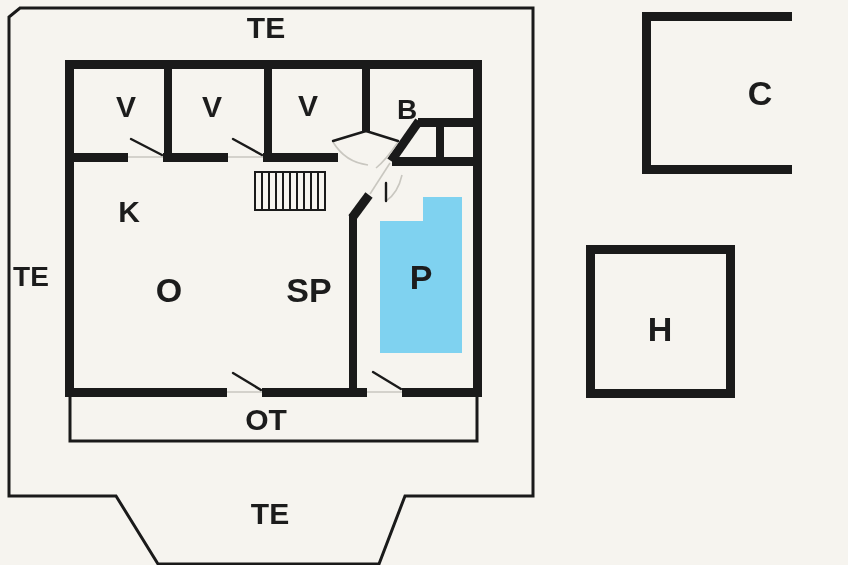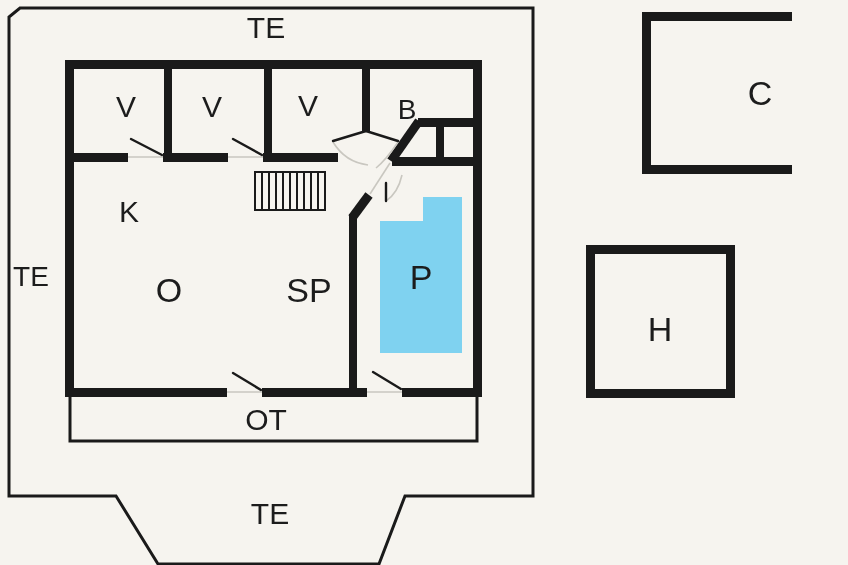"TE" .stage { font-weight: none -> bold }
